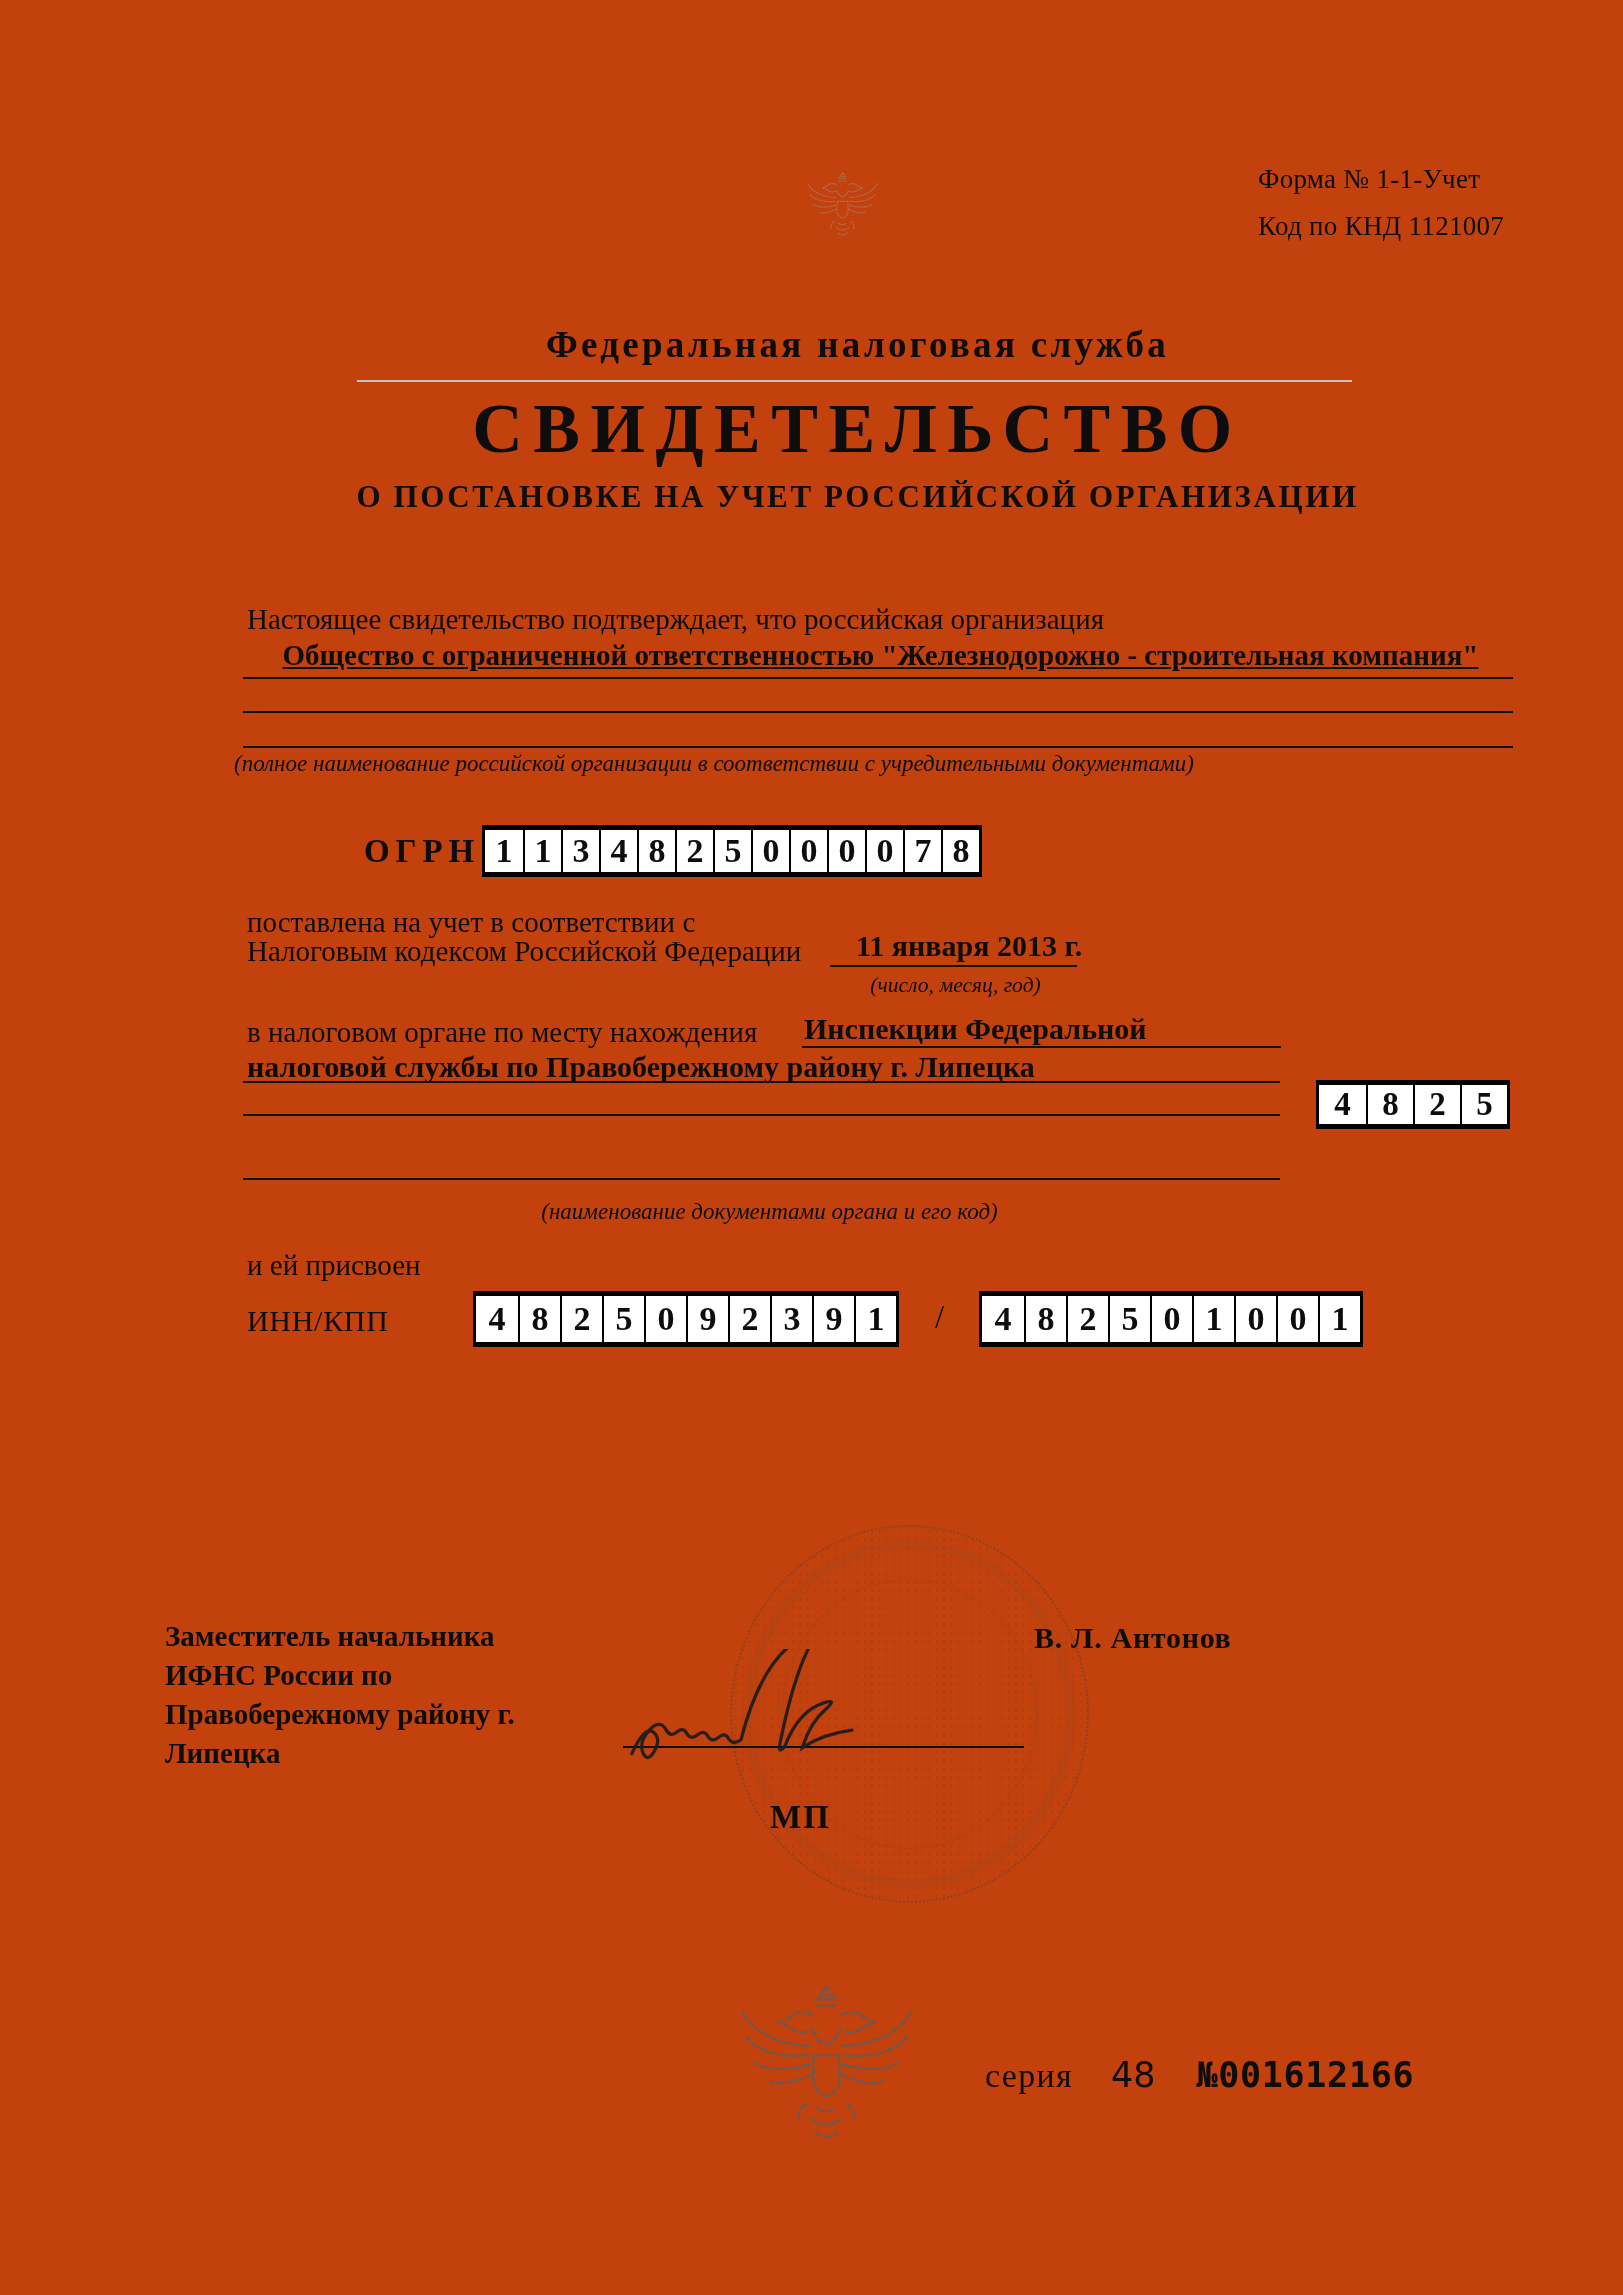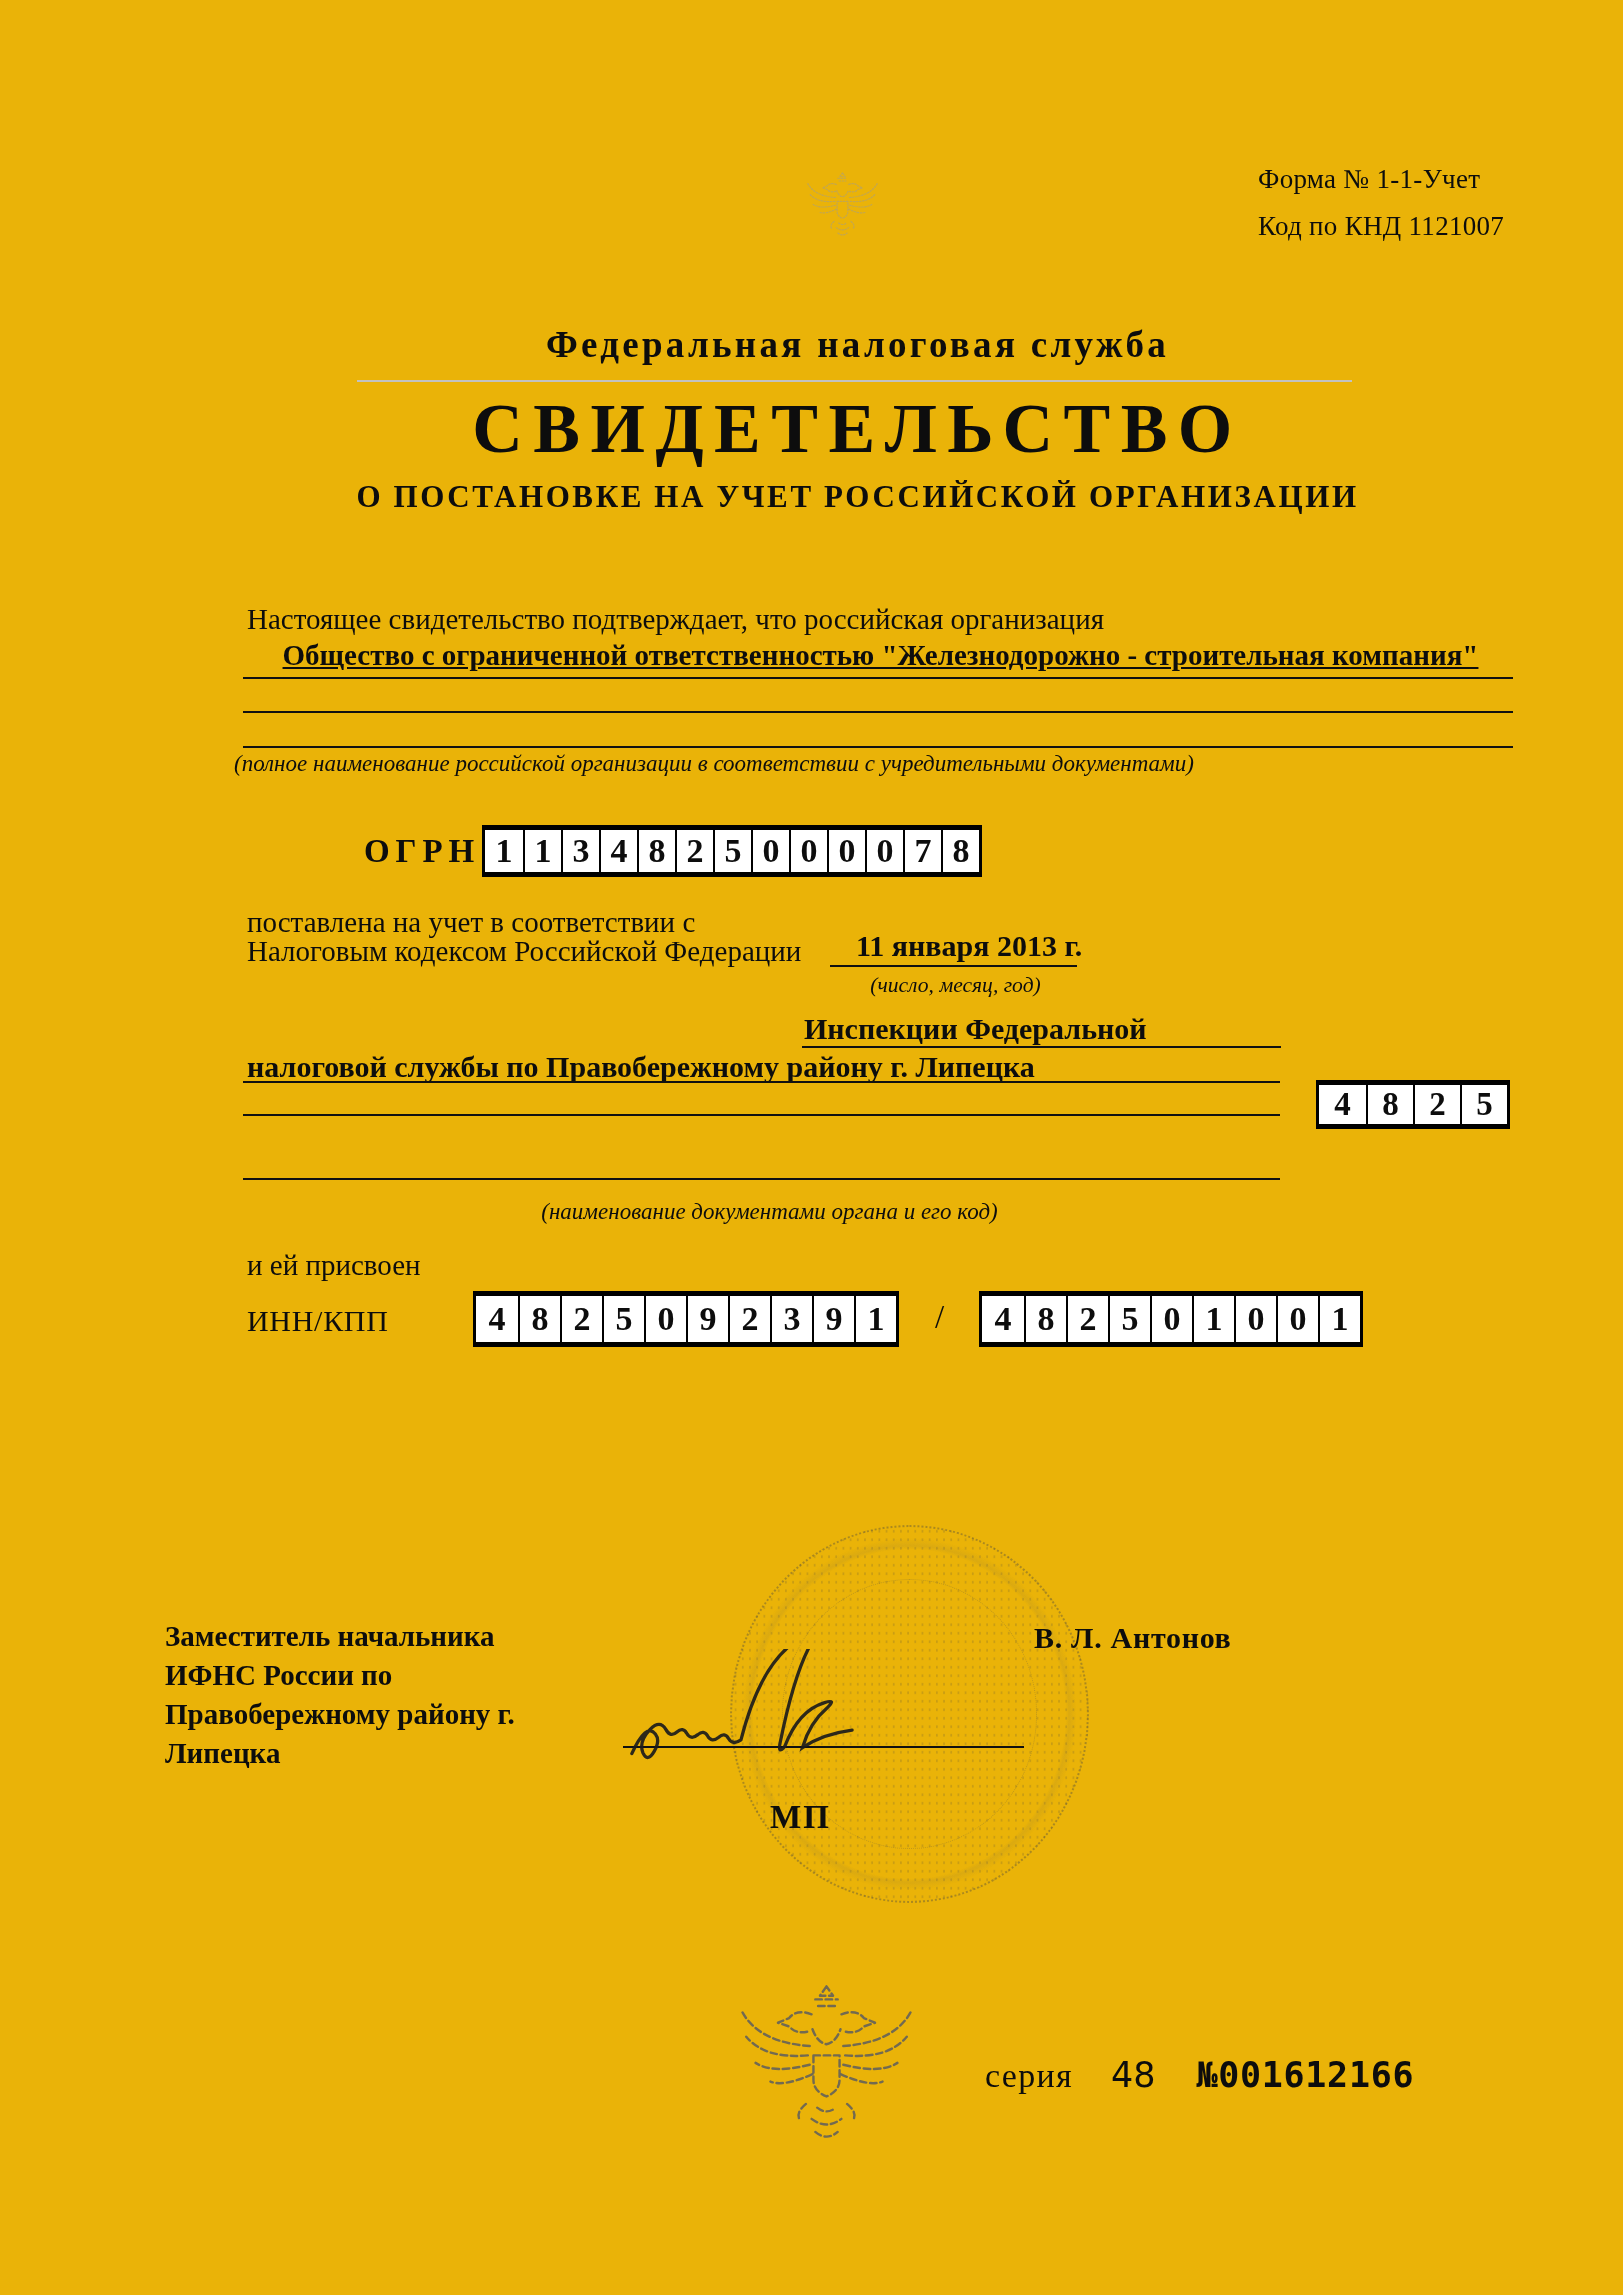"Форма № 1-1-Учет" .page { background: #eab308 -> #c2410c }
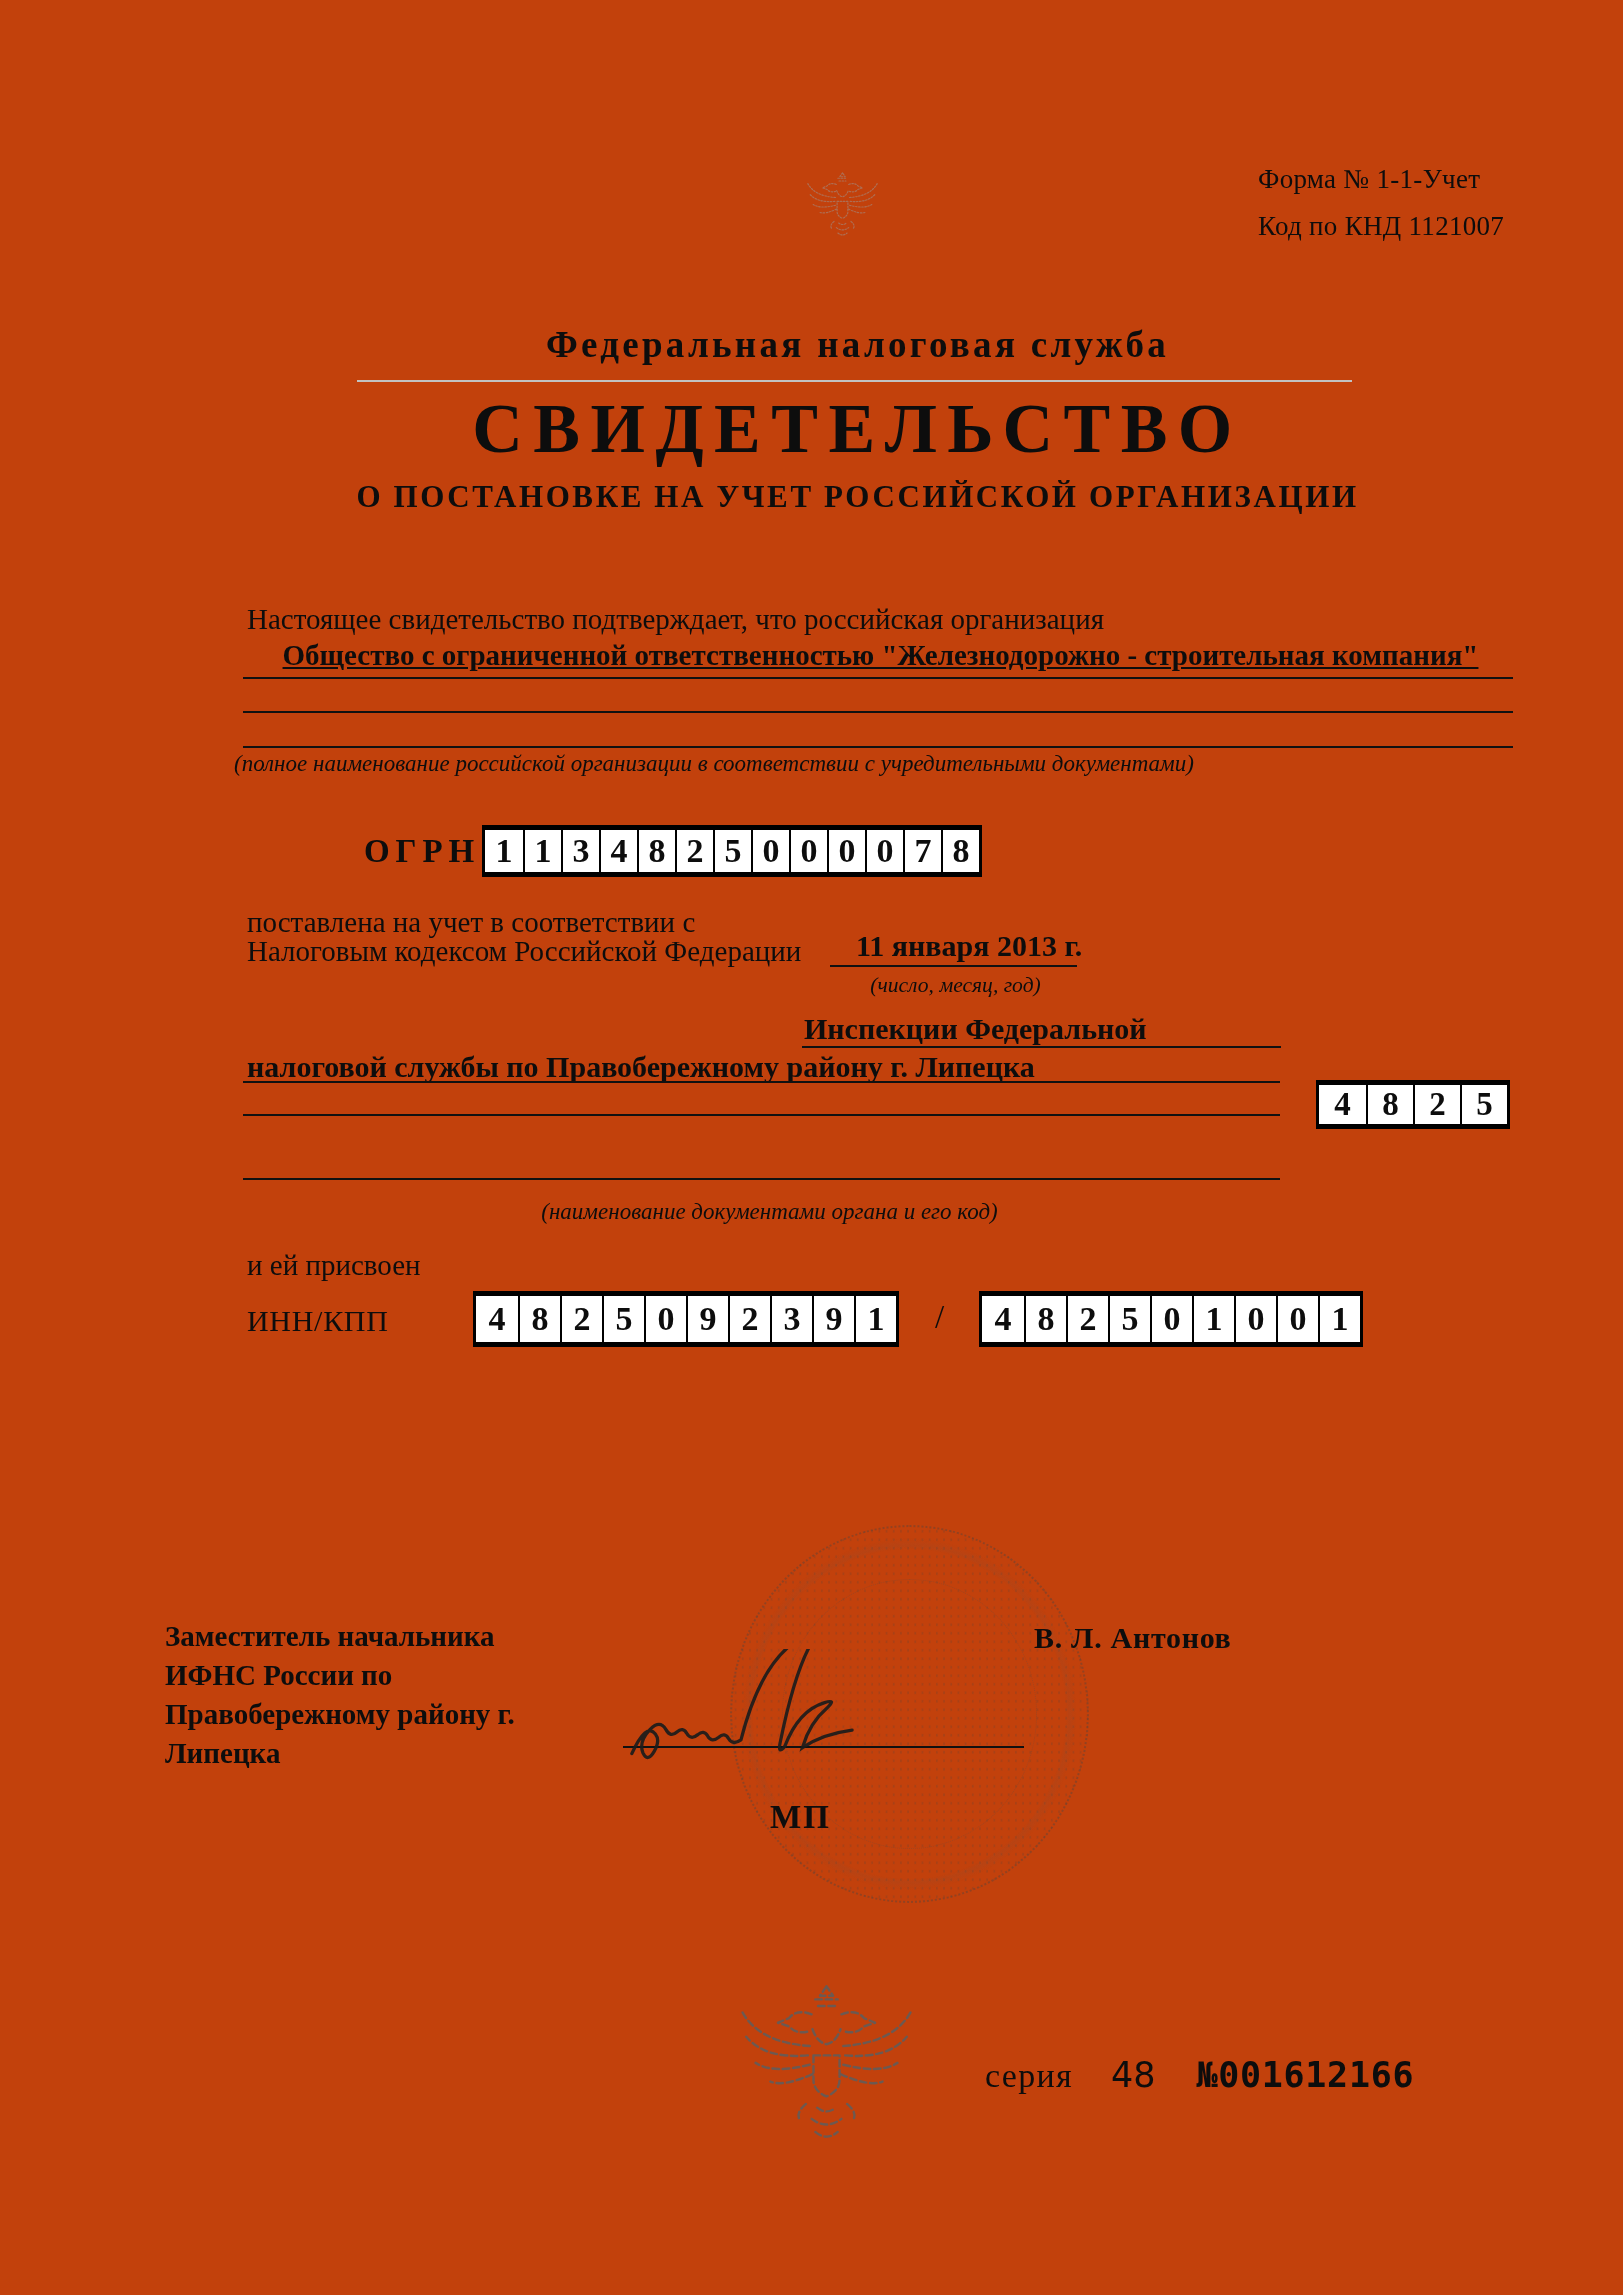"в налоговом органе по месту" div.abs { html: none -> <div>в налоговом органе по месту нахождения</div> }
